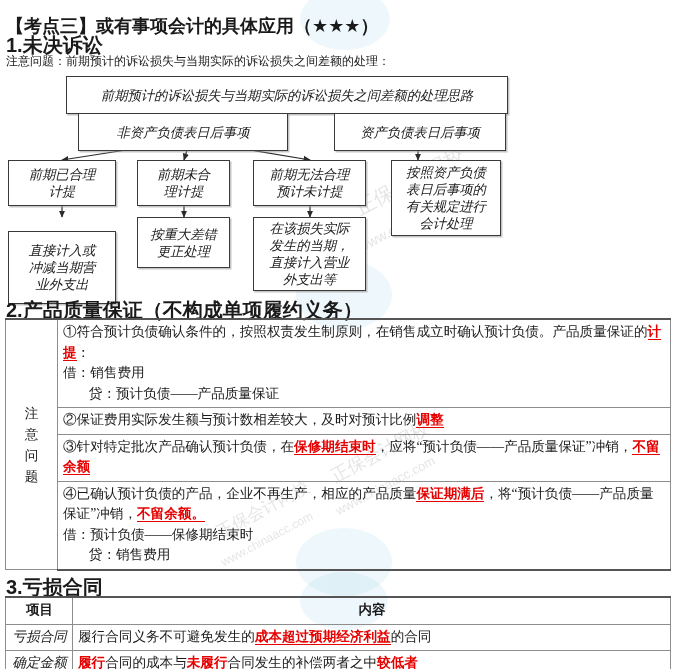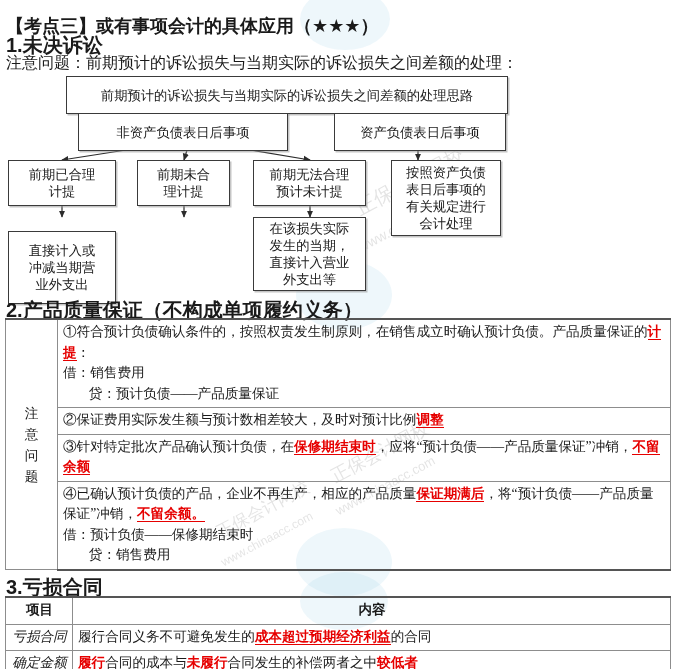"注意问题：前期预计的诉讼损失与当期实际的诉讼损失之间差额的处理：" .para { font-size: 16px -> 12px }
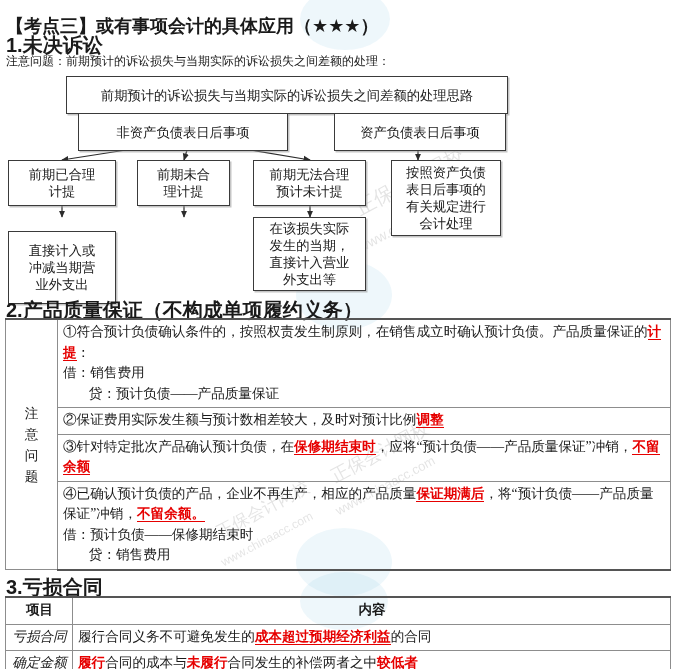"前期预计的诉讼损失与当期实际的诉讼损失之间差额的处理思路" .fbox { font-style: none -> italic }
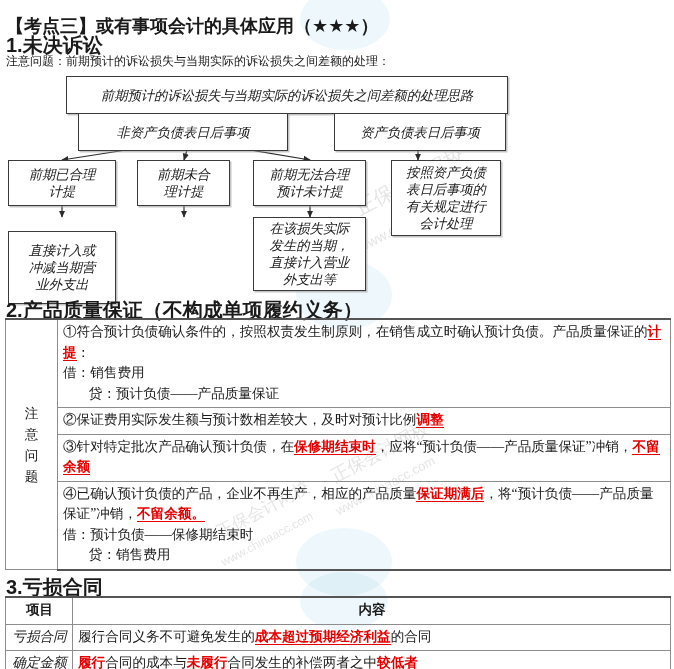"按重大差错" div.fbox { html: none -> <div>按重大差错 更正处理</div> }
